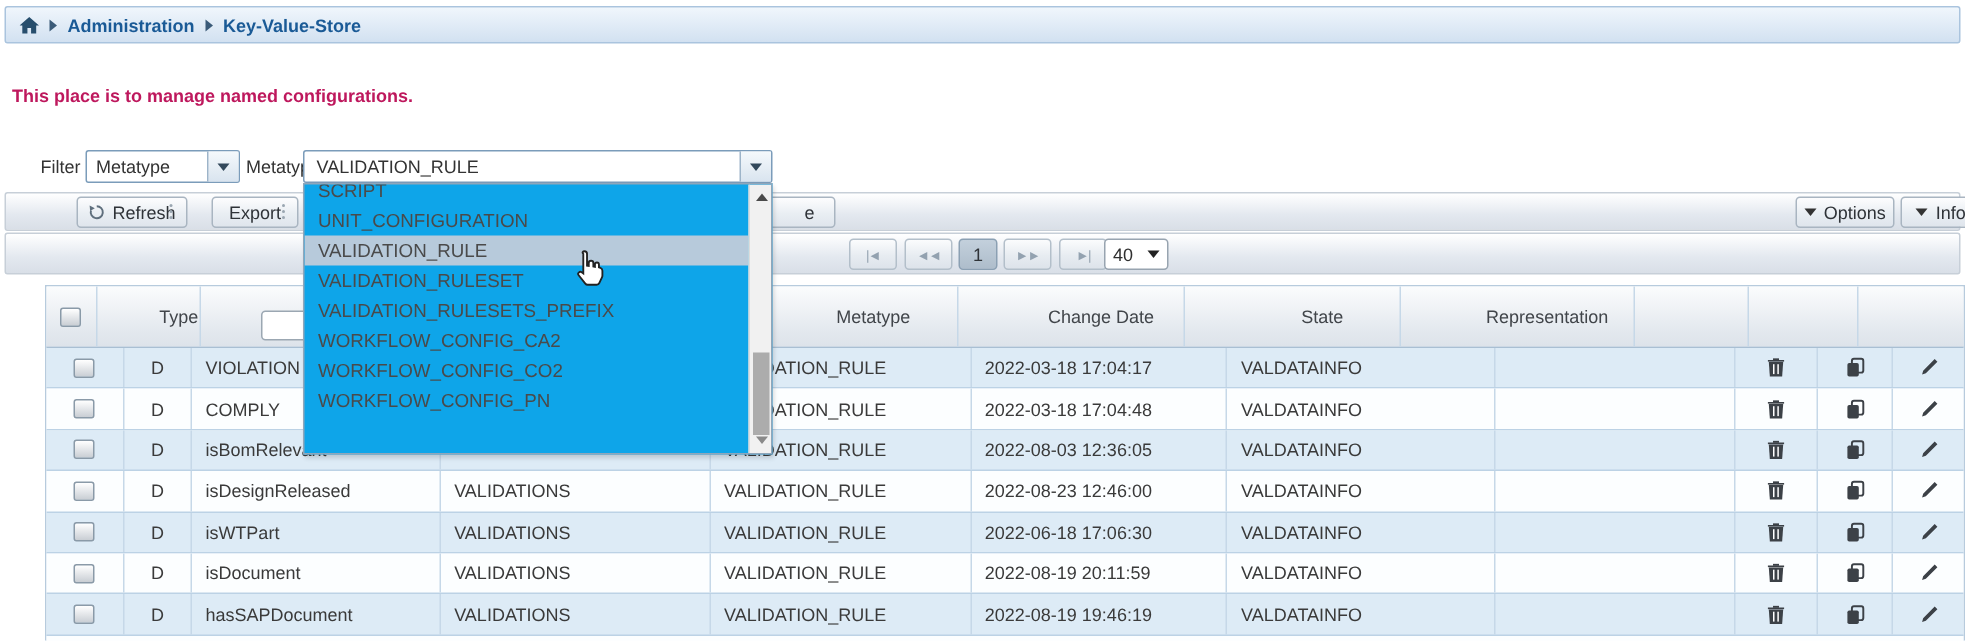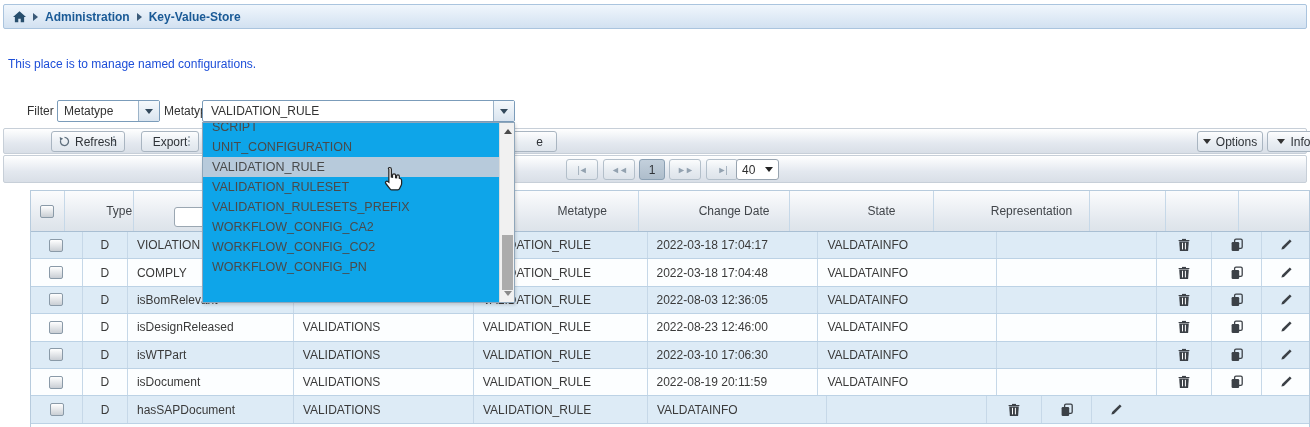"This place is to manage" .intro { color: #1d4ed8 -> #be185d; font-weight: none -> bold }
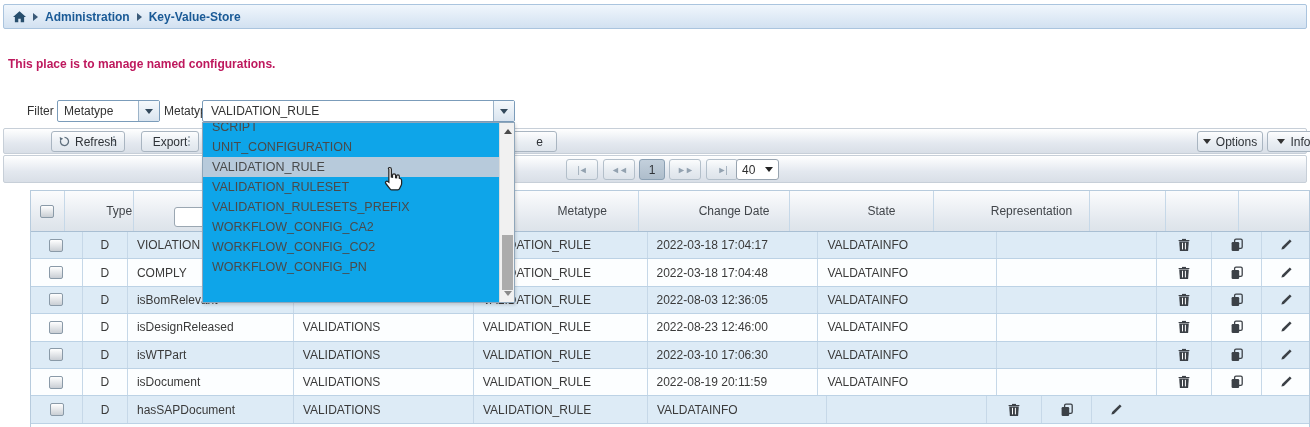"2022-03-10 17:06:30" div.cell { text: 2022-03-10 -> 2022-06-18 }
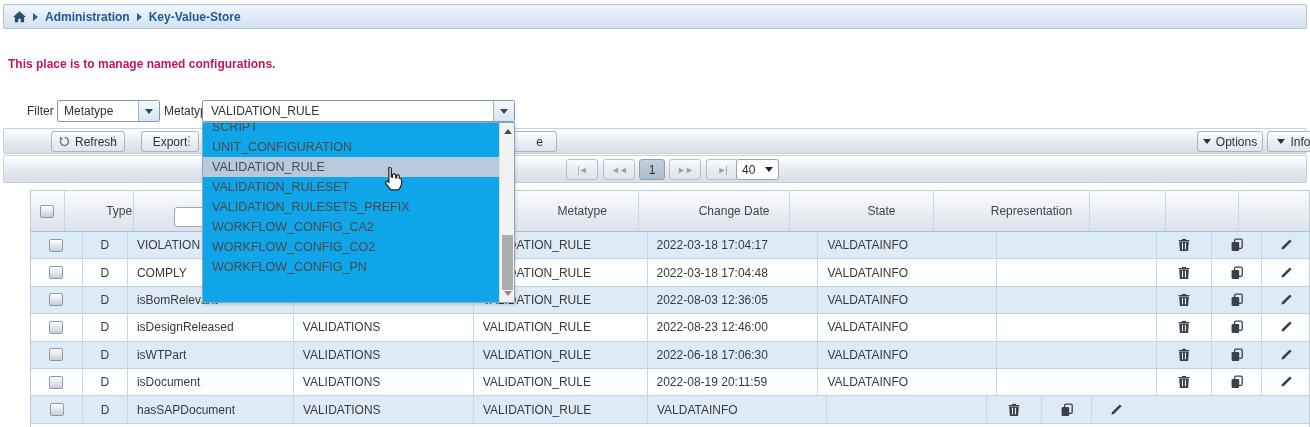"2022-08-19 19:46:19" div.cell { html: none -> <div>2022-08-19 19:46:19</div> }
